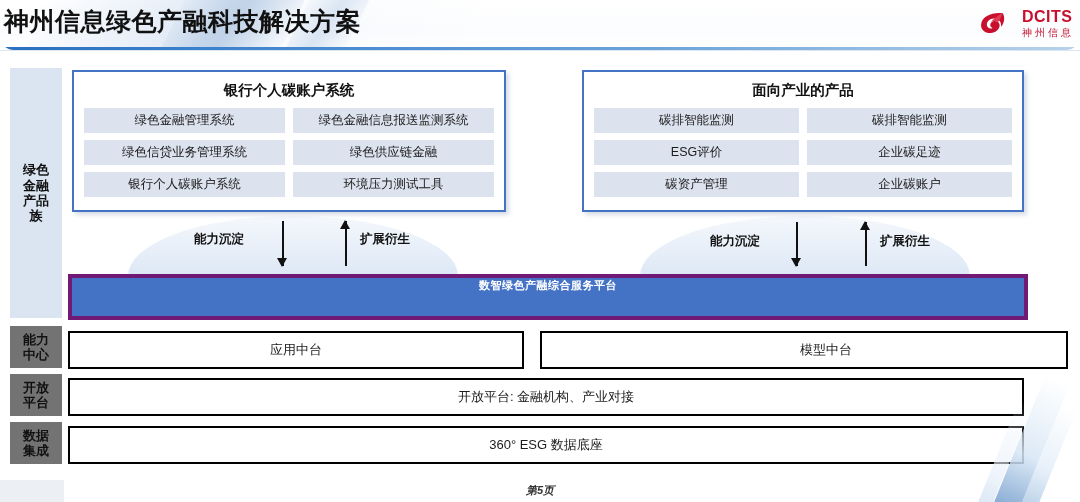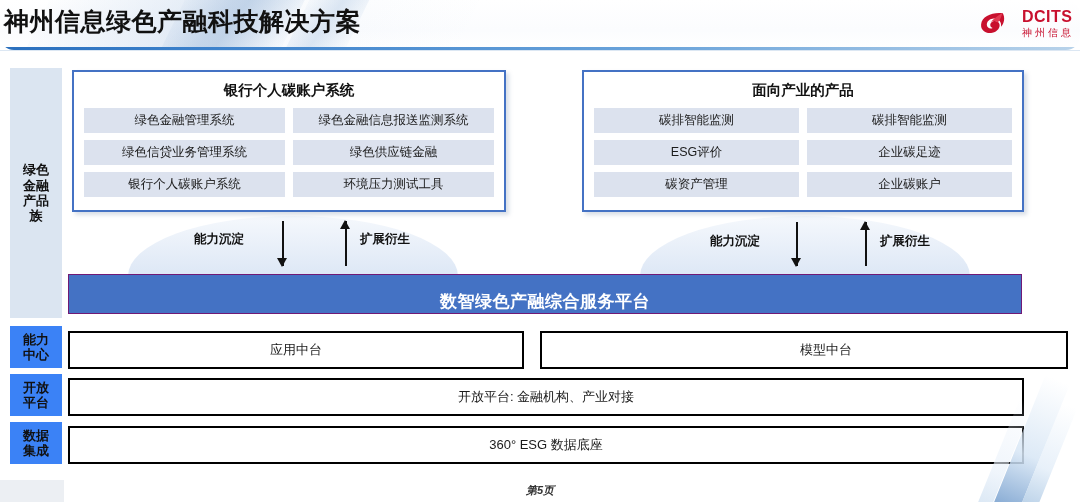"数智绿色产融综合服务平台" .platbar { align-items: flex-end -> flex-start; border: 1px solid #701a75 -> 4px solid #701a75; font-size: 17px -> 11px }
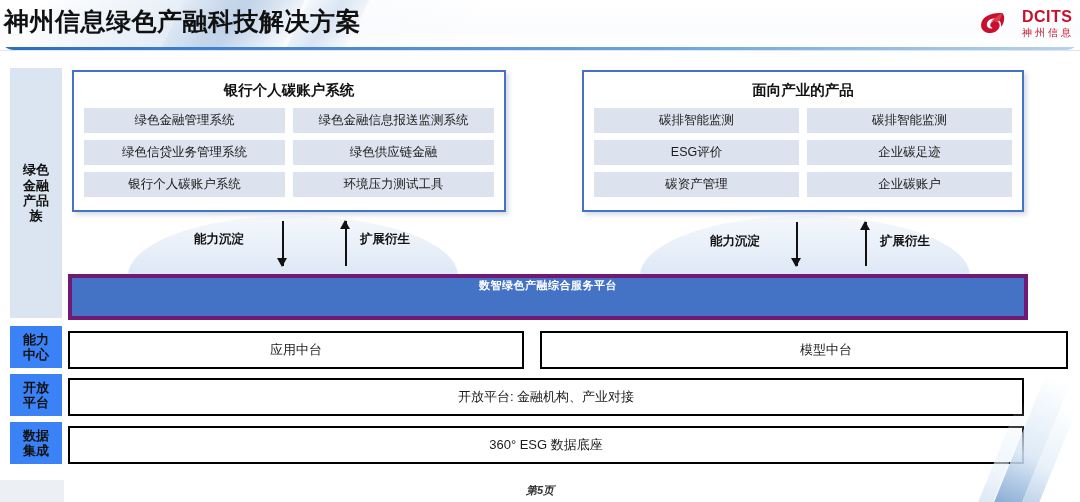"能力" .side-orange { background: #3b82f6 -> #737373 }
